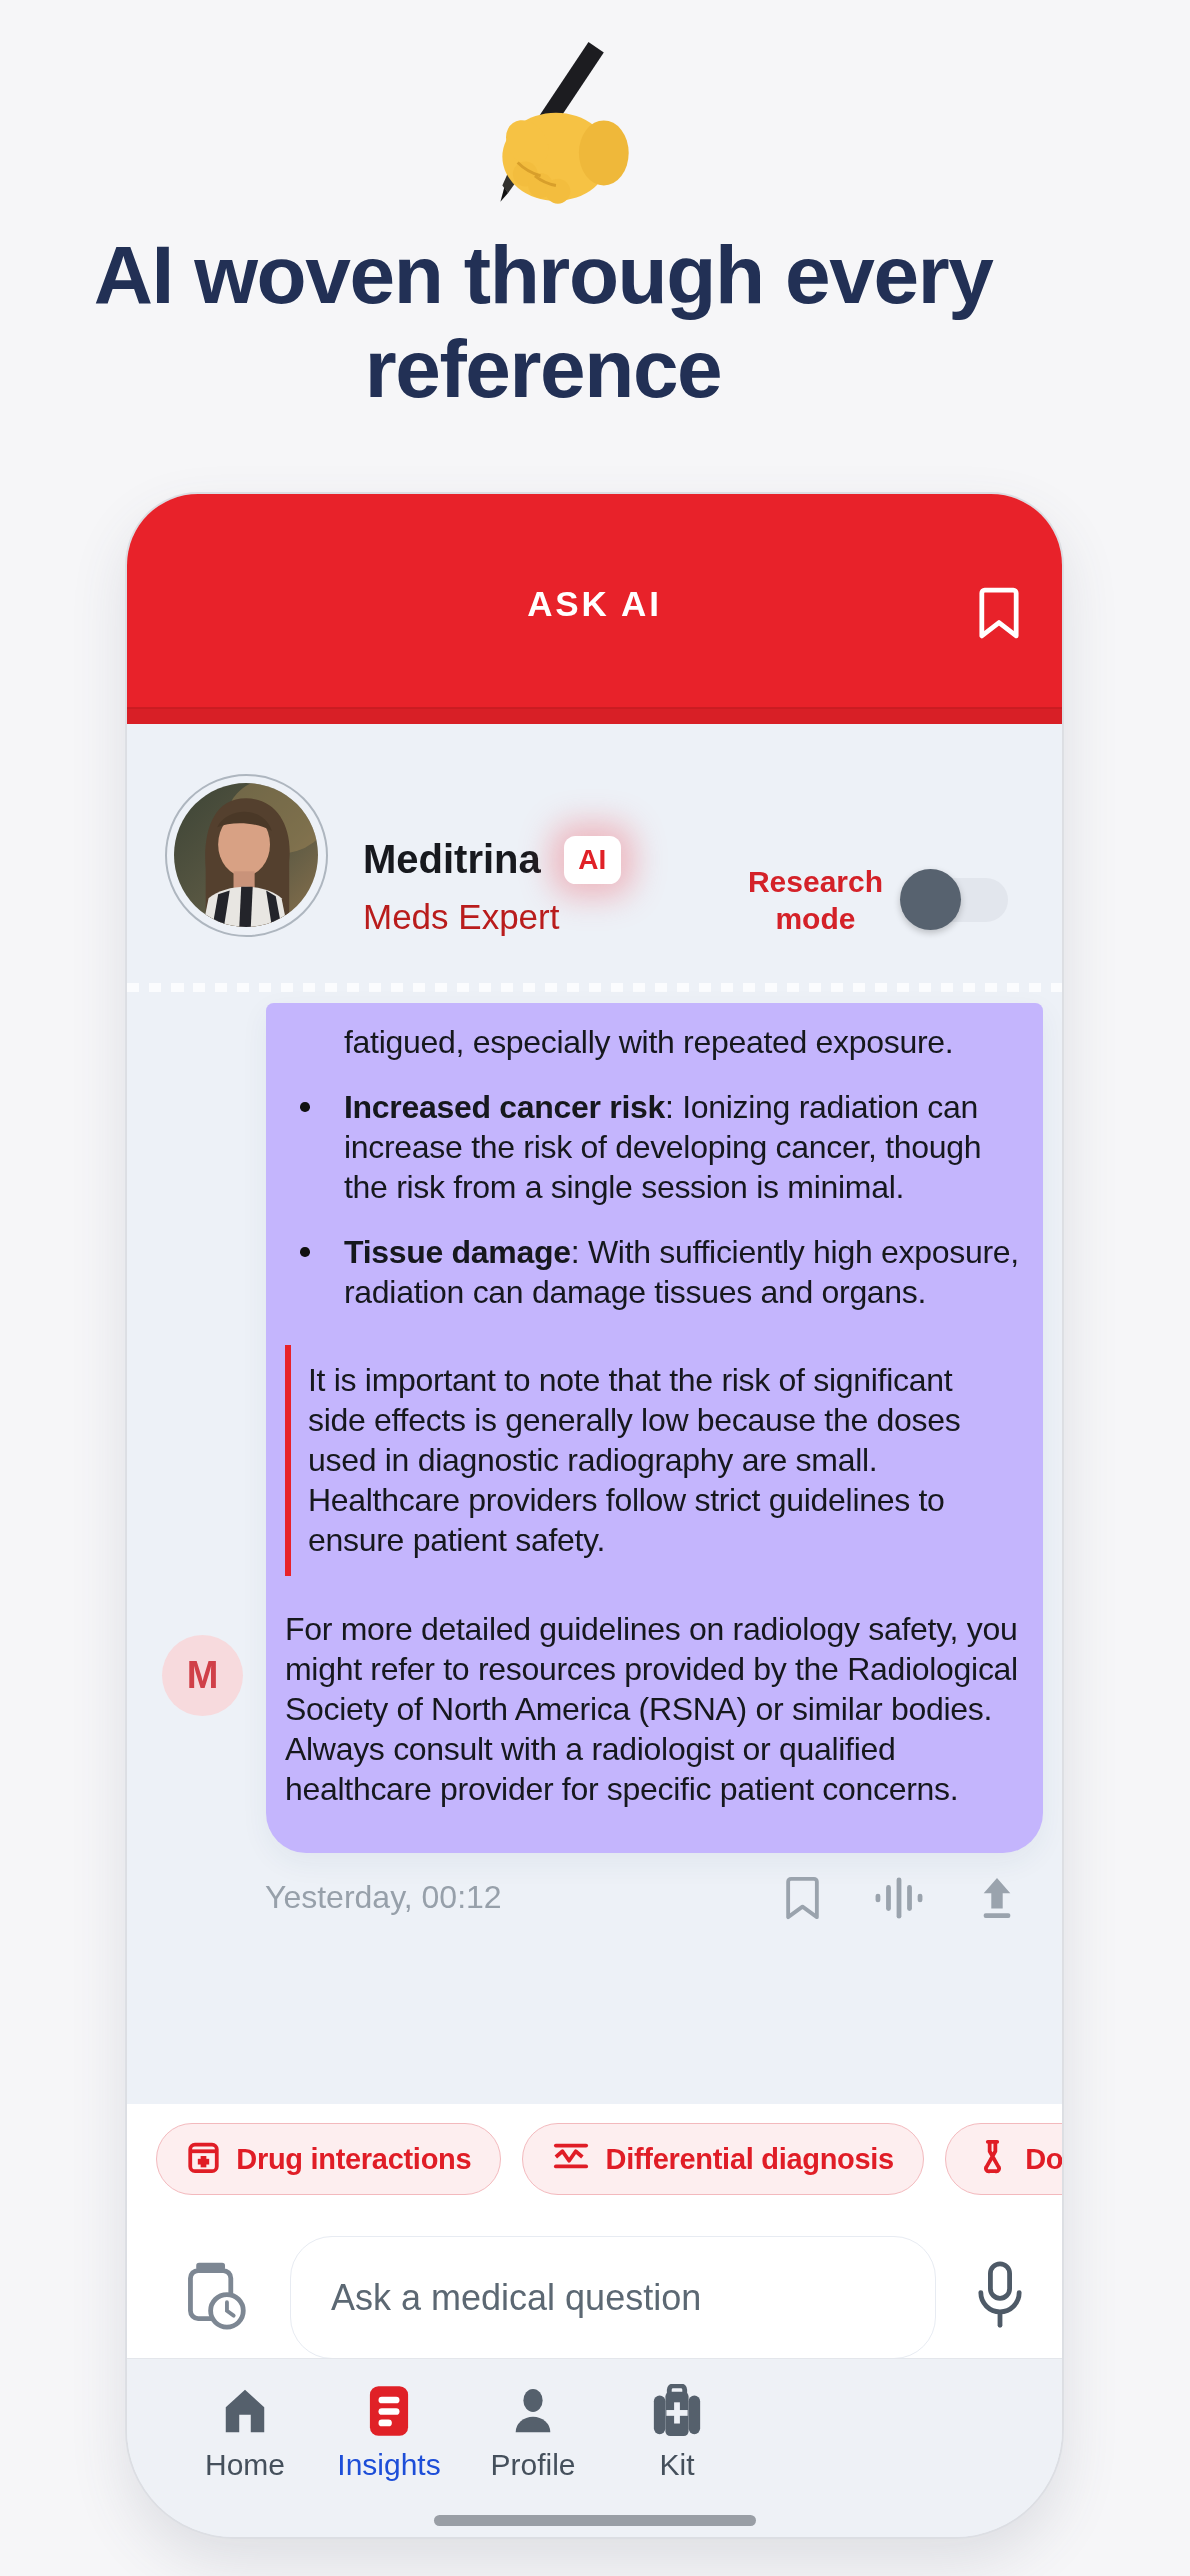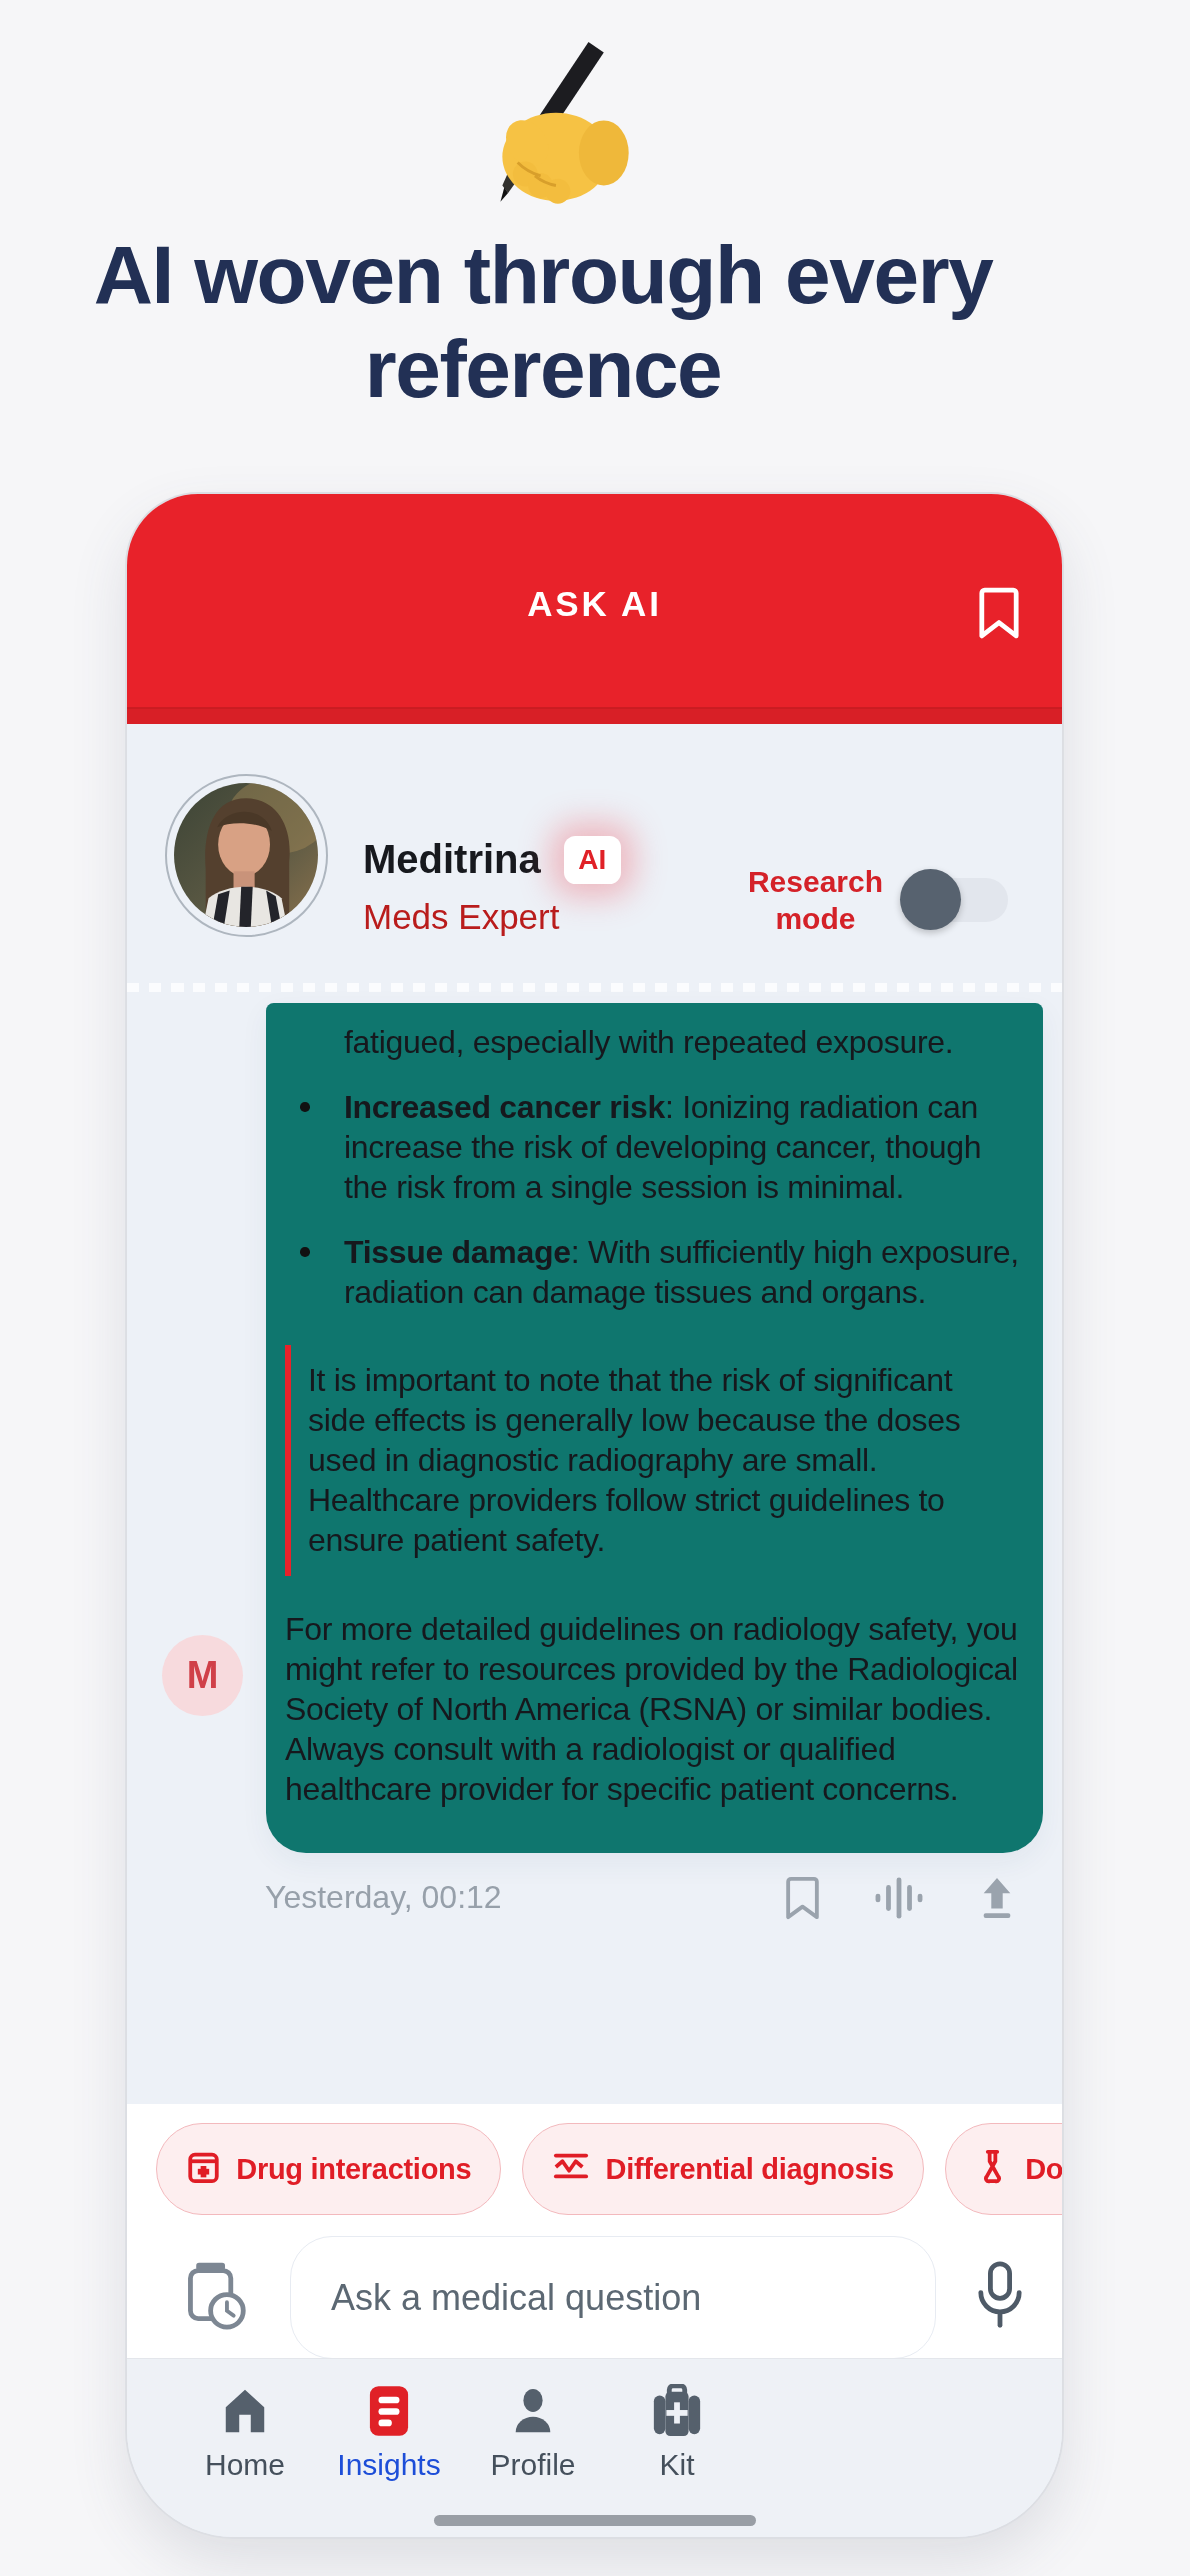"fatigued, especially with repeated" .card { background: #0f766e -> #c4b5fd }
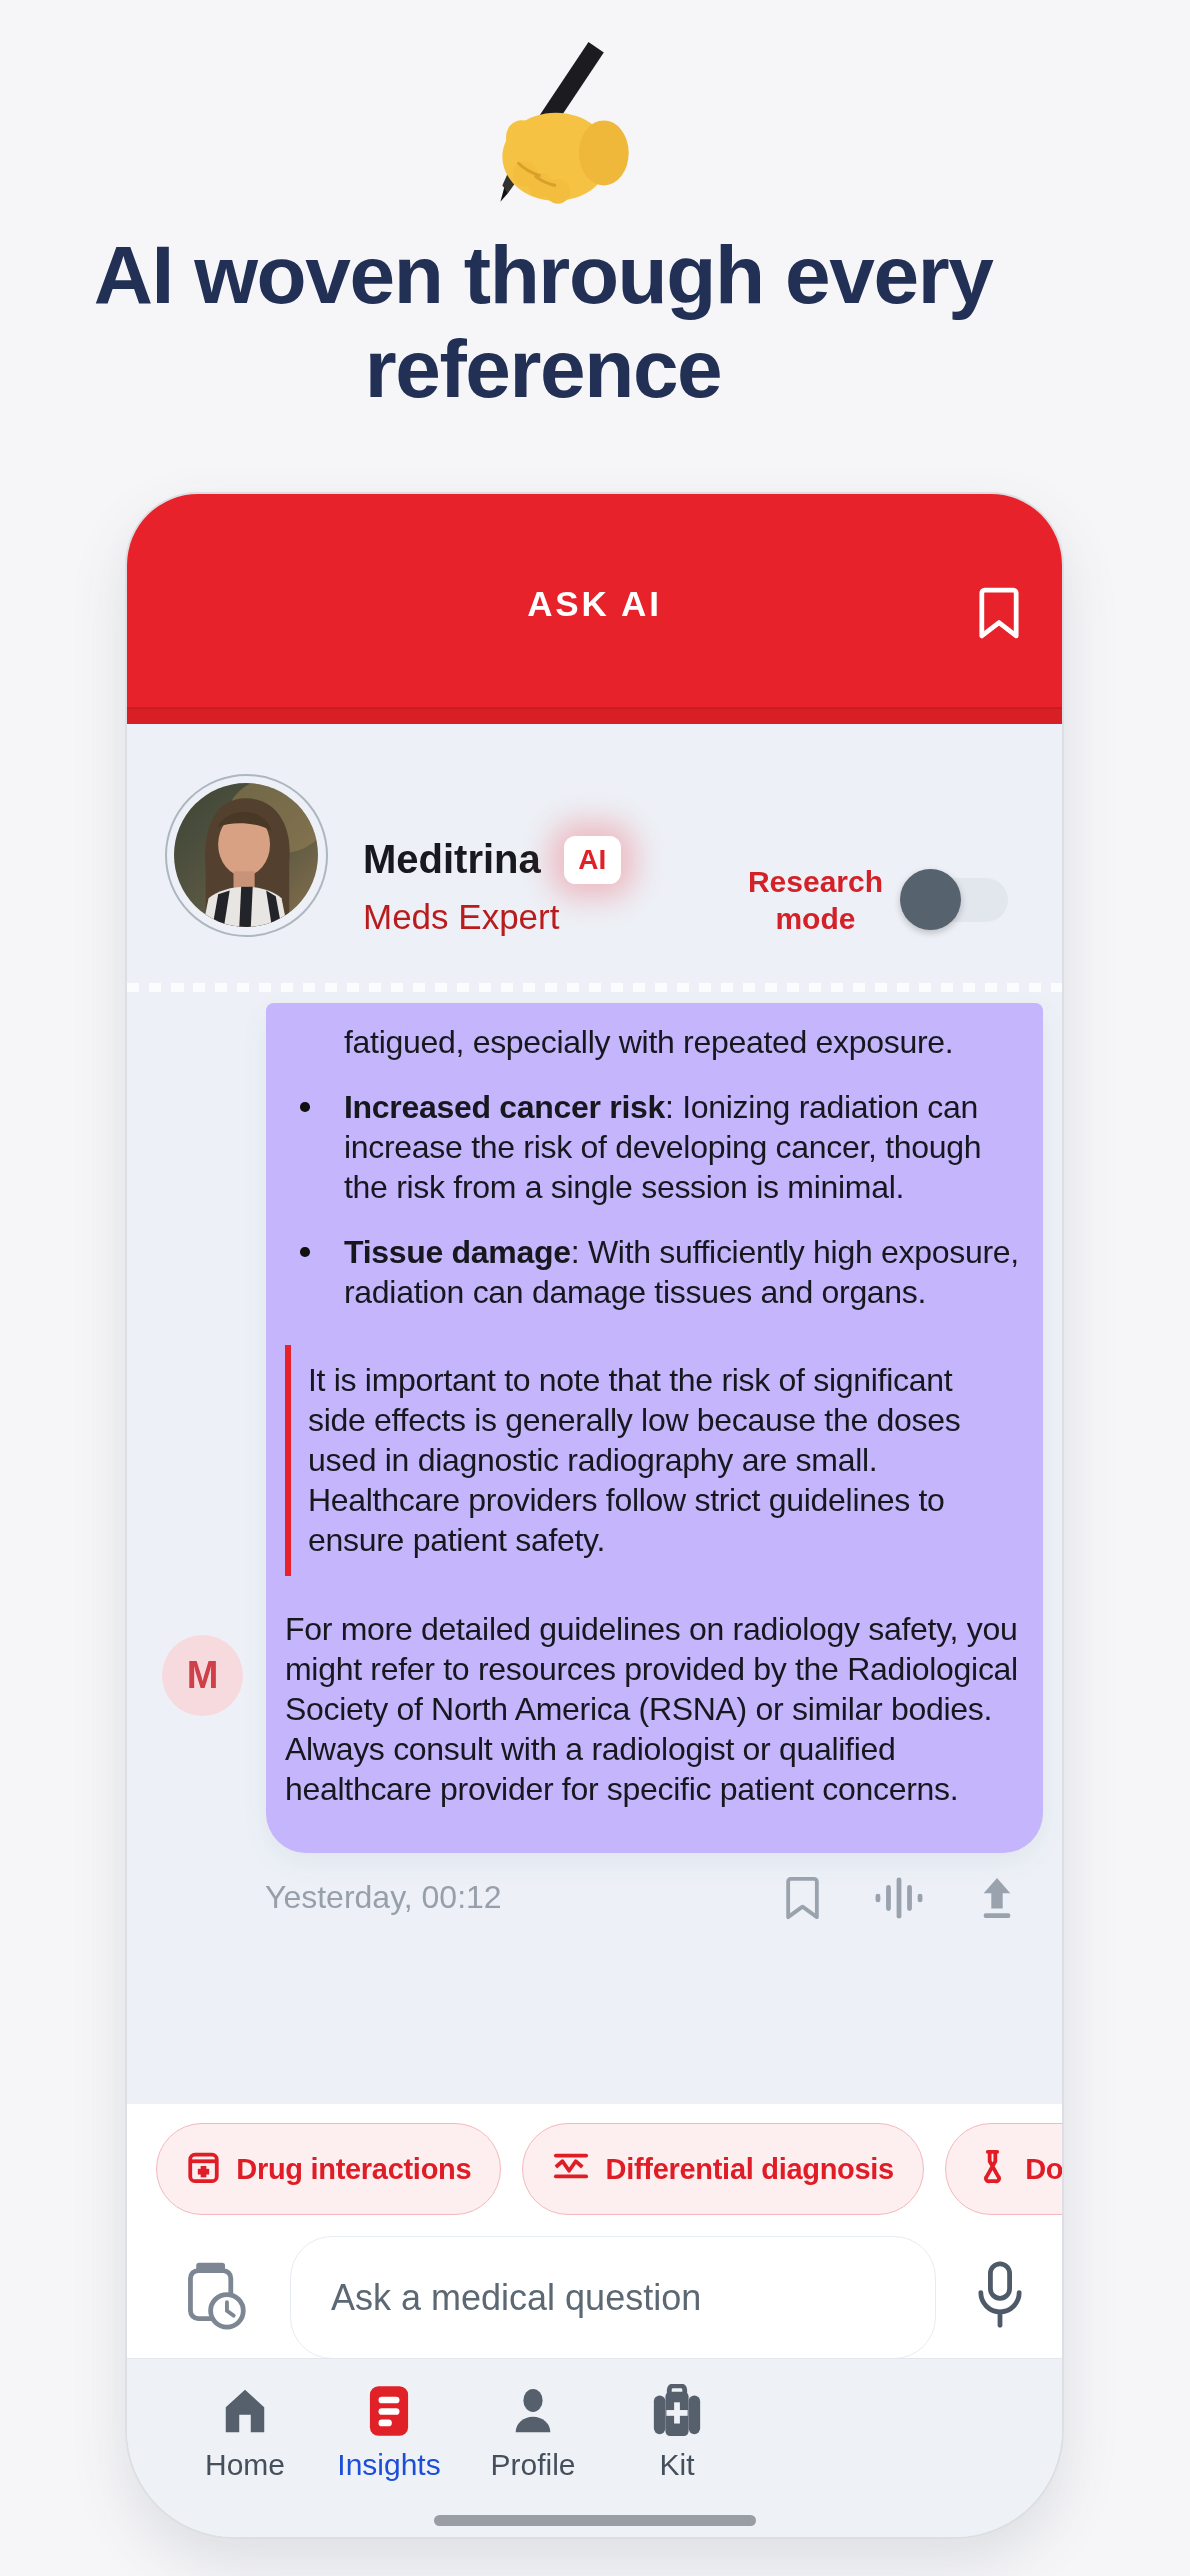"Drug interactions" .chip { height: 92px -> 72px }
